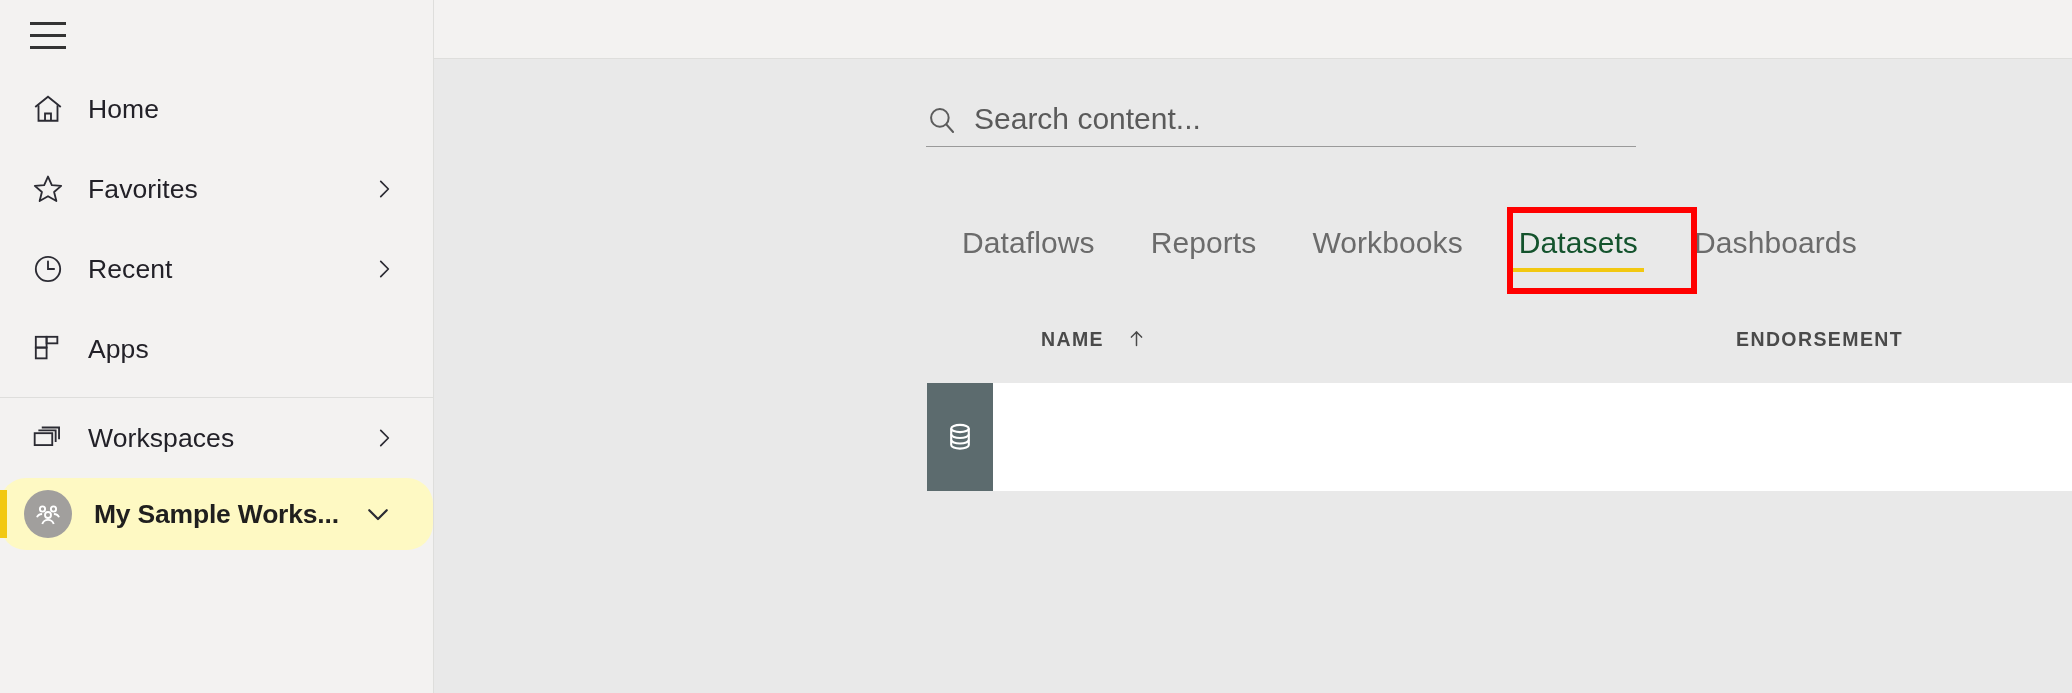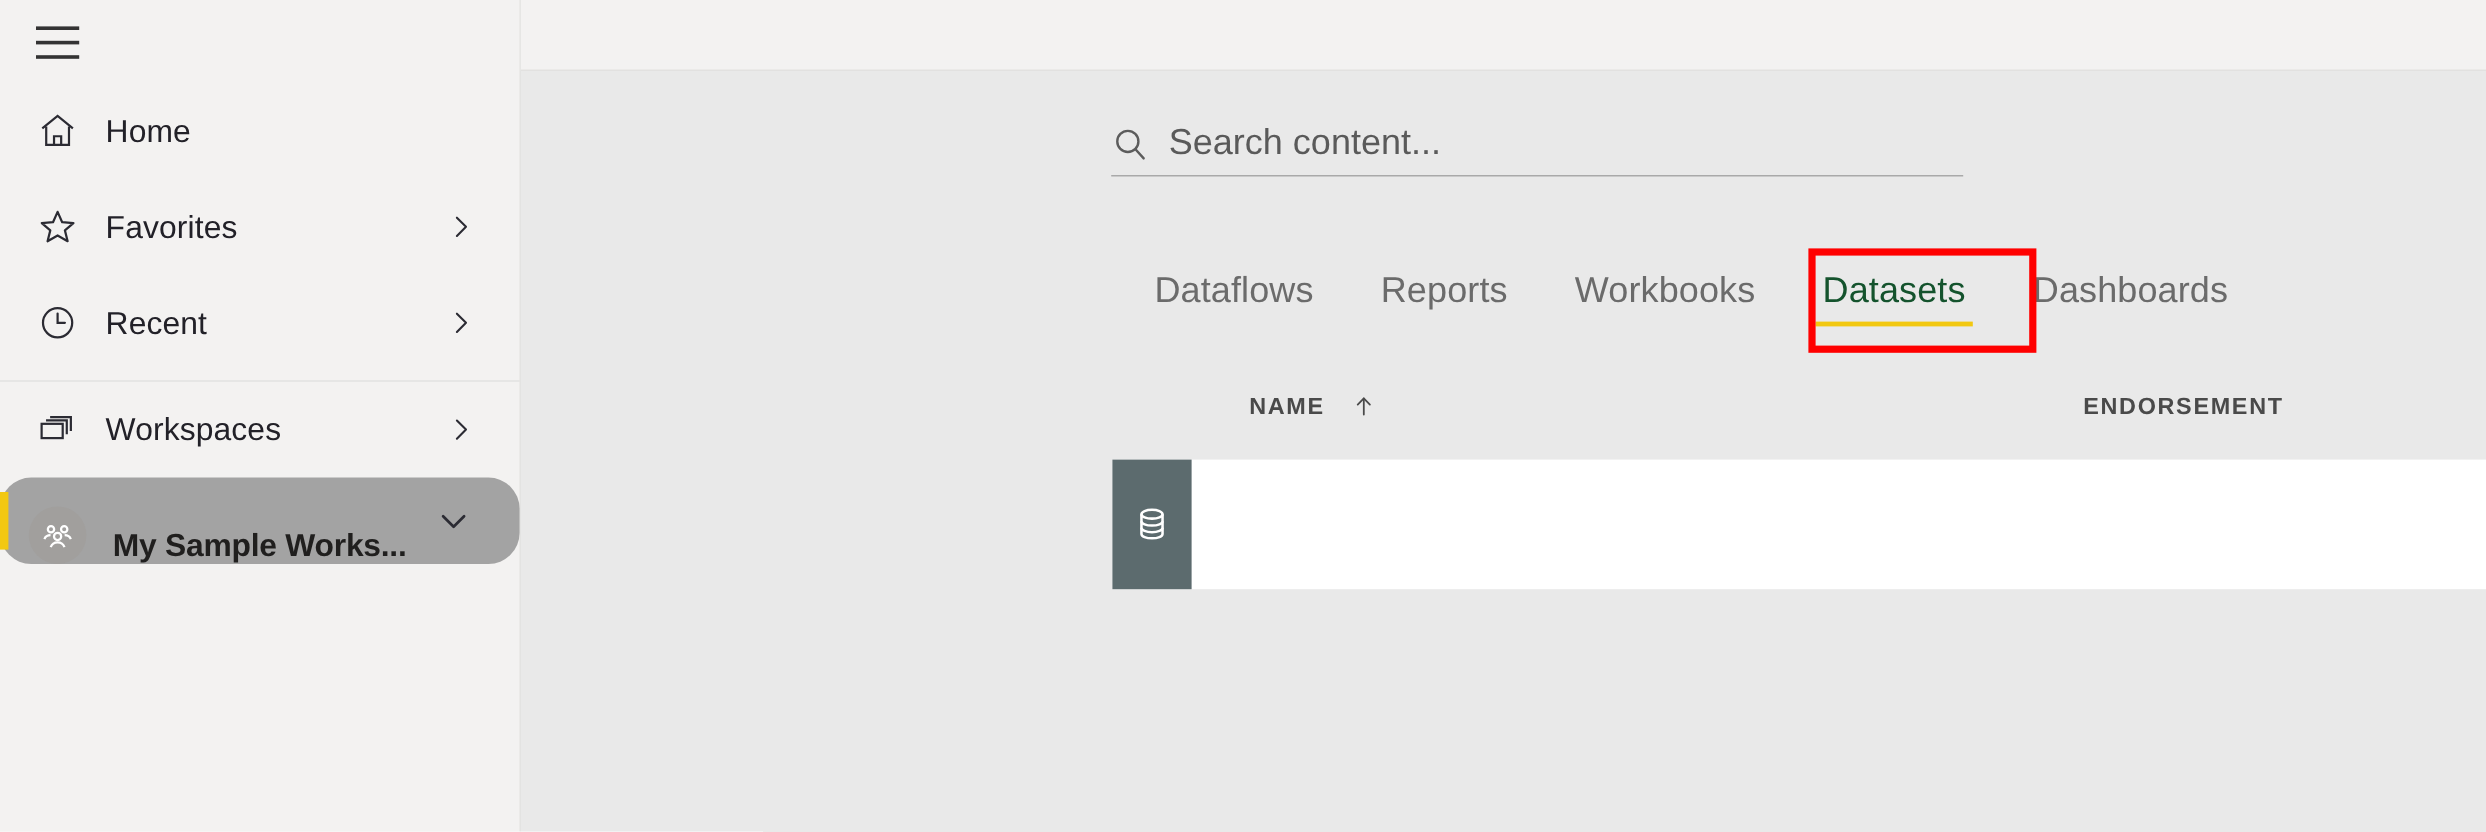"Apps" div.nav-item { html: none -> <div> <span> <svg> <rect></rect> <rect></rect> <rect></rect> </svg> </span> <span>Apps</span> </div> }
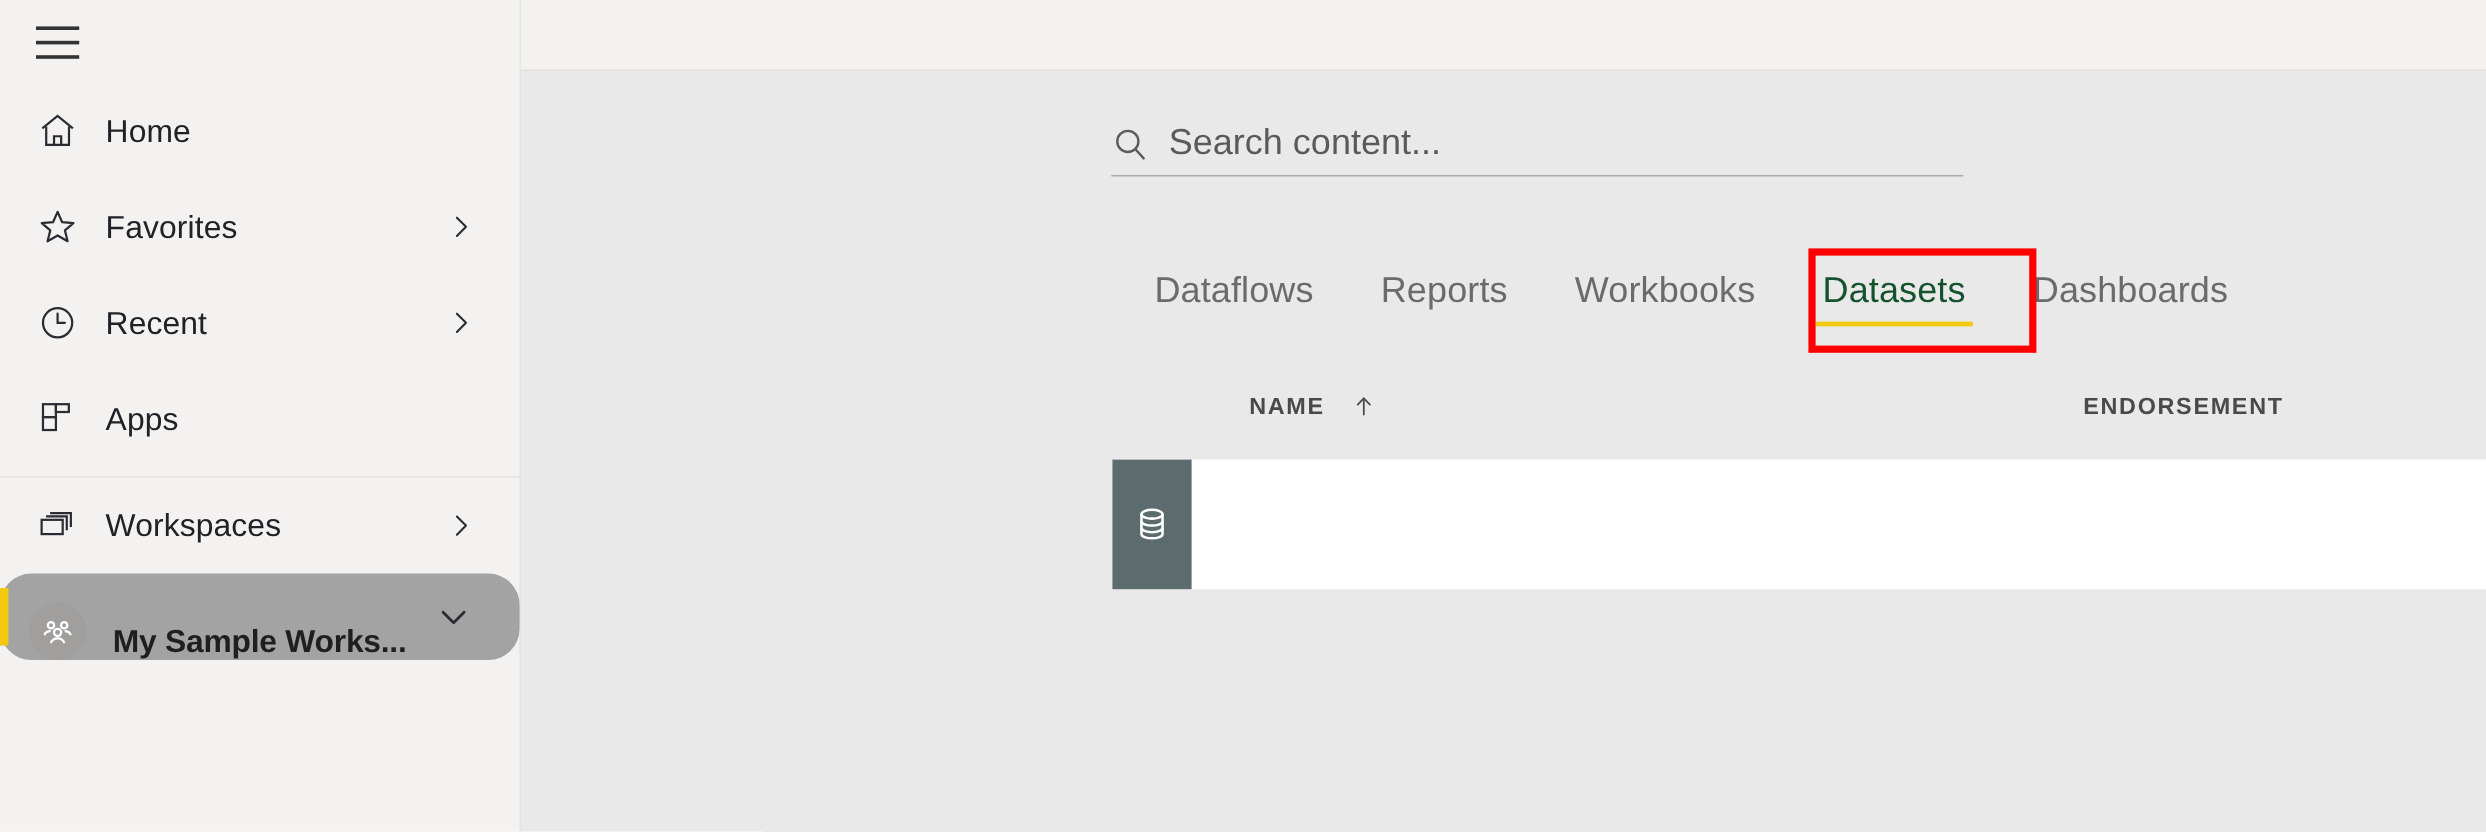"My Sample Works..." .workspace-row { align-items: flex-end -> center; background: #a3a3a3 -> #fef9c3 }
